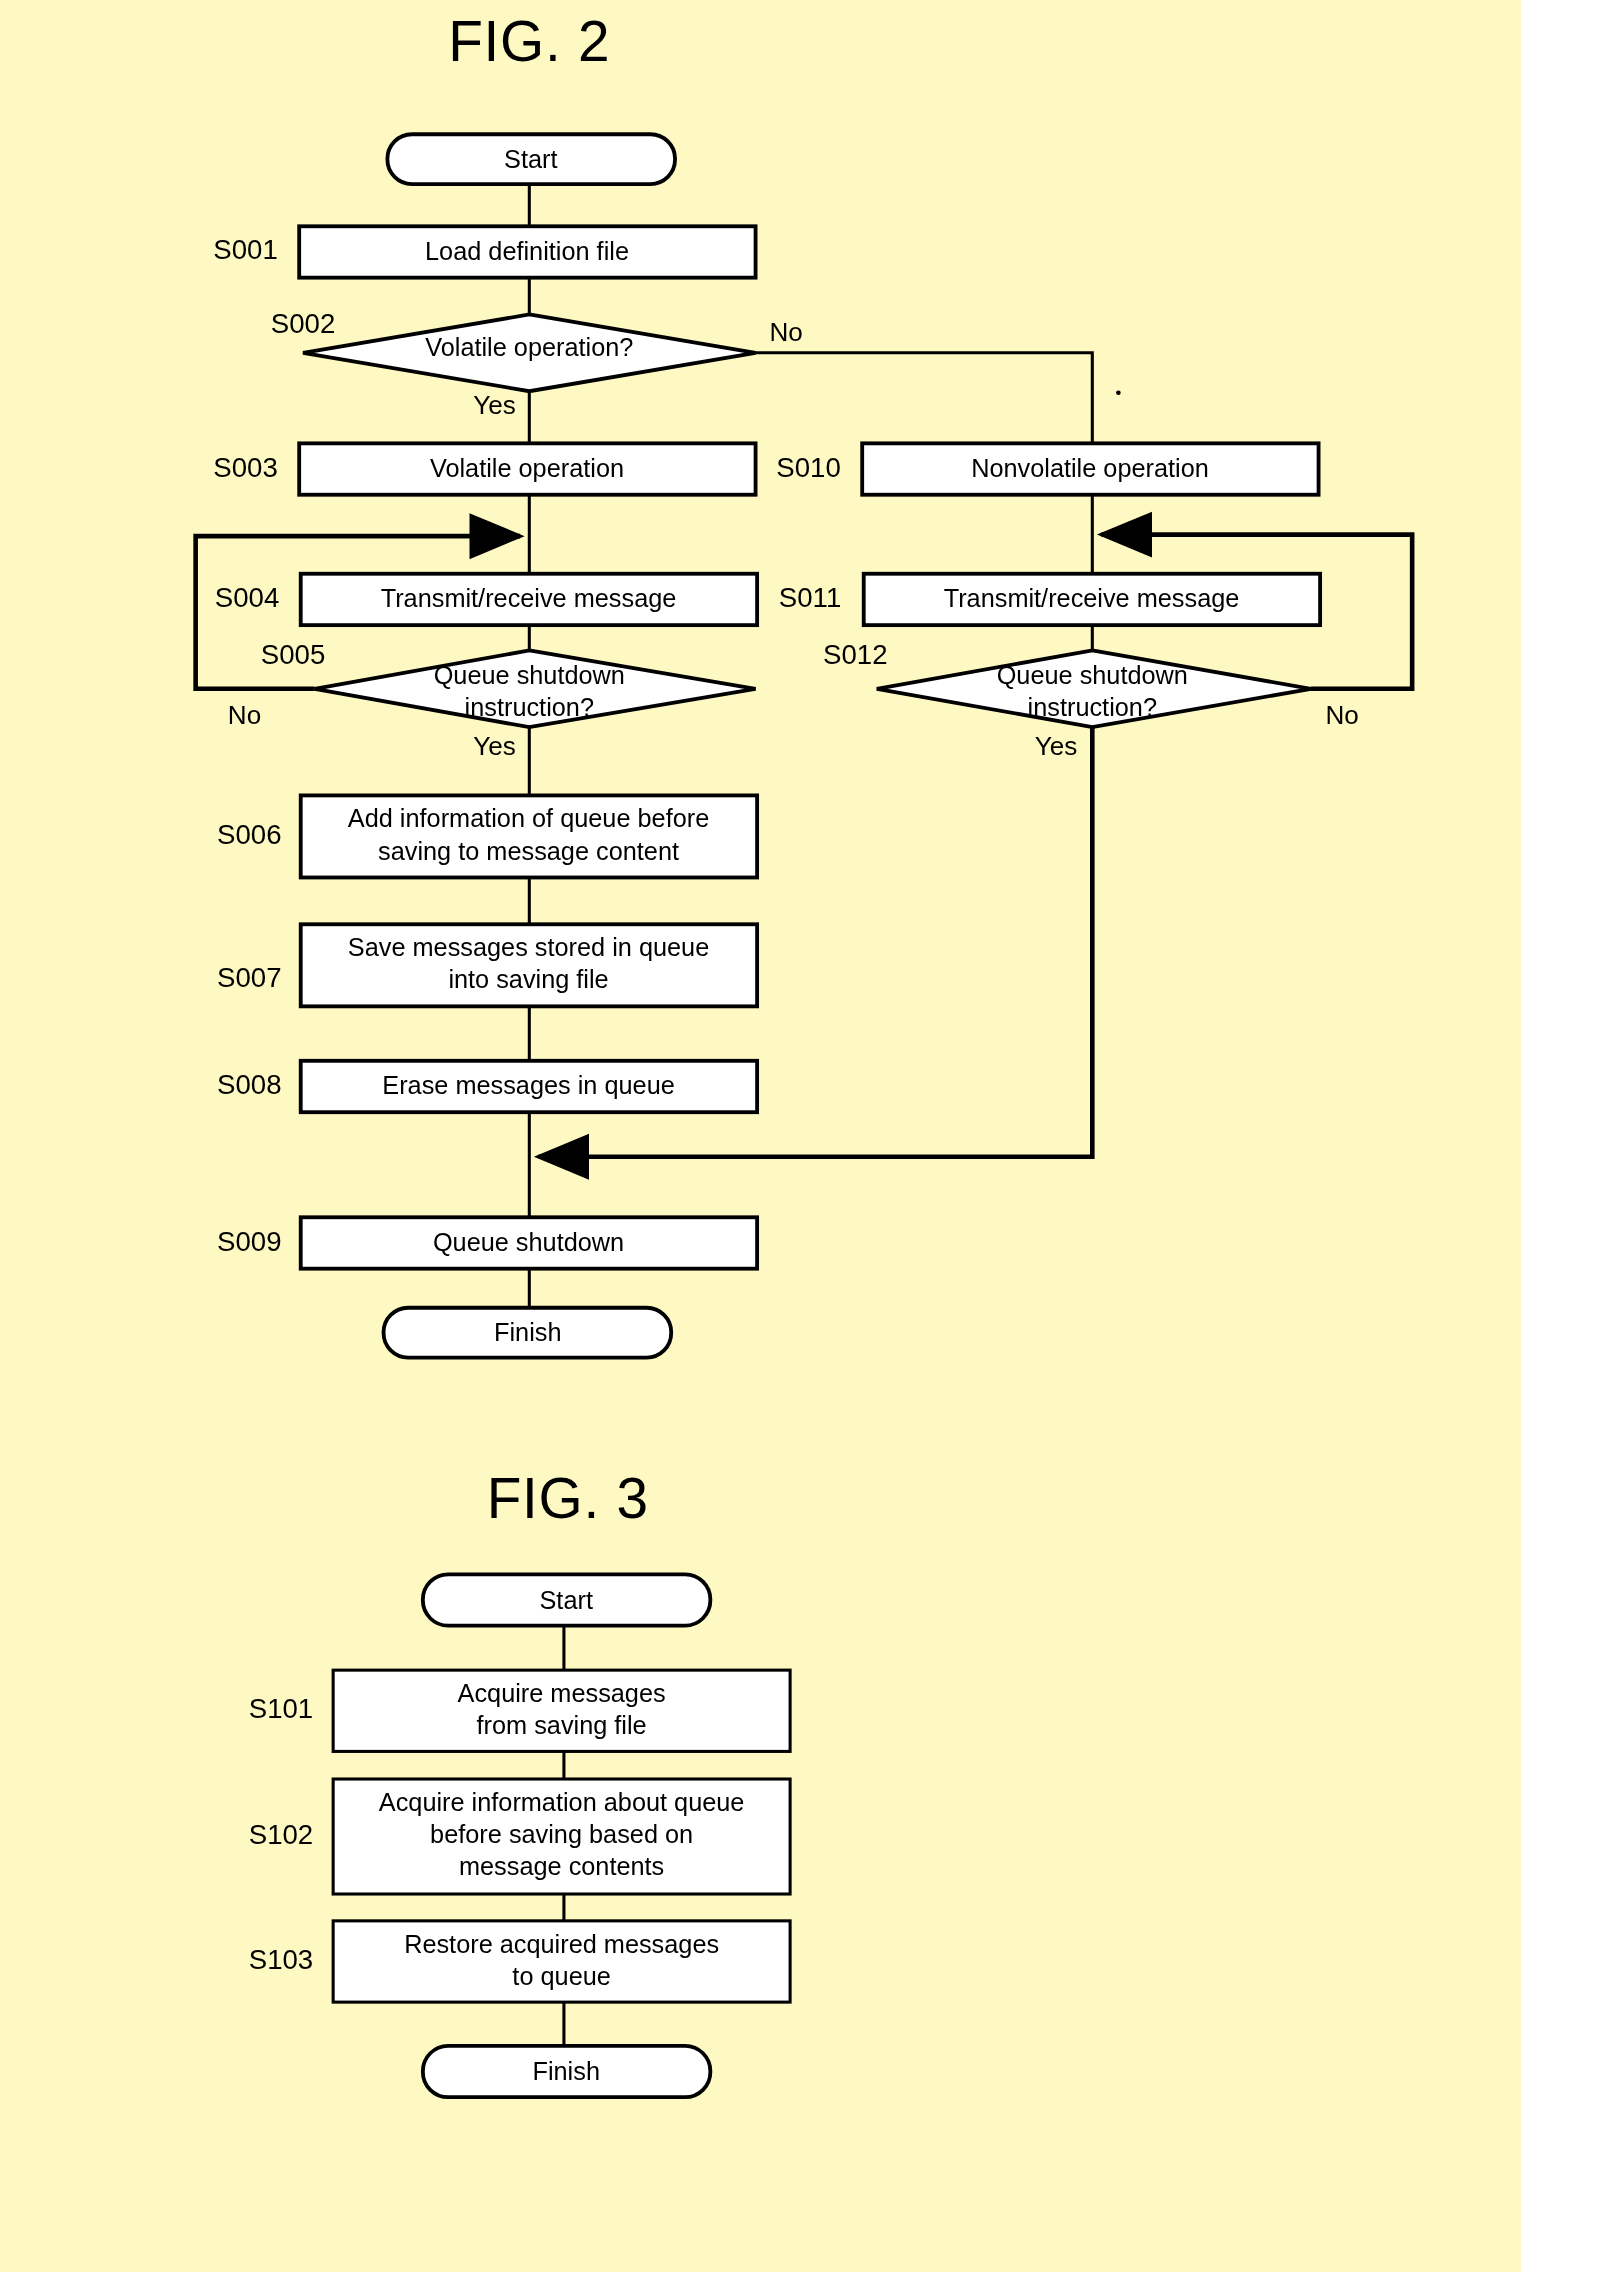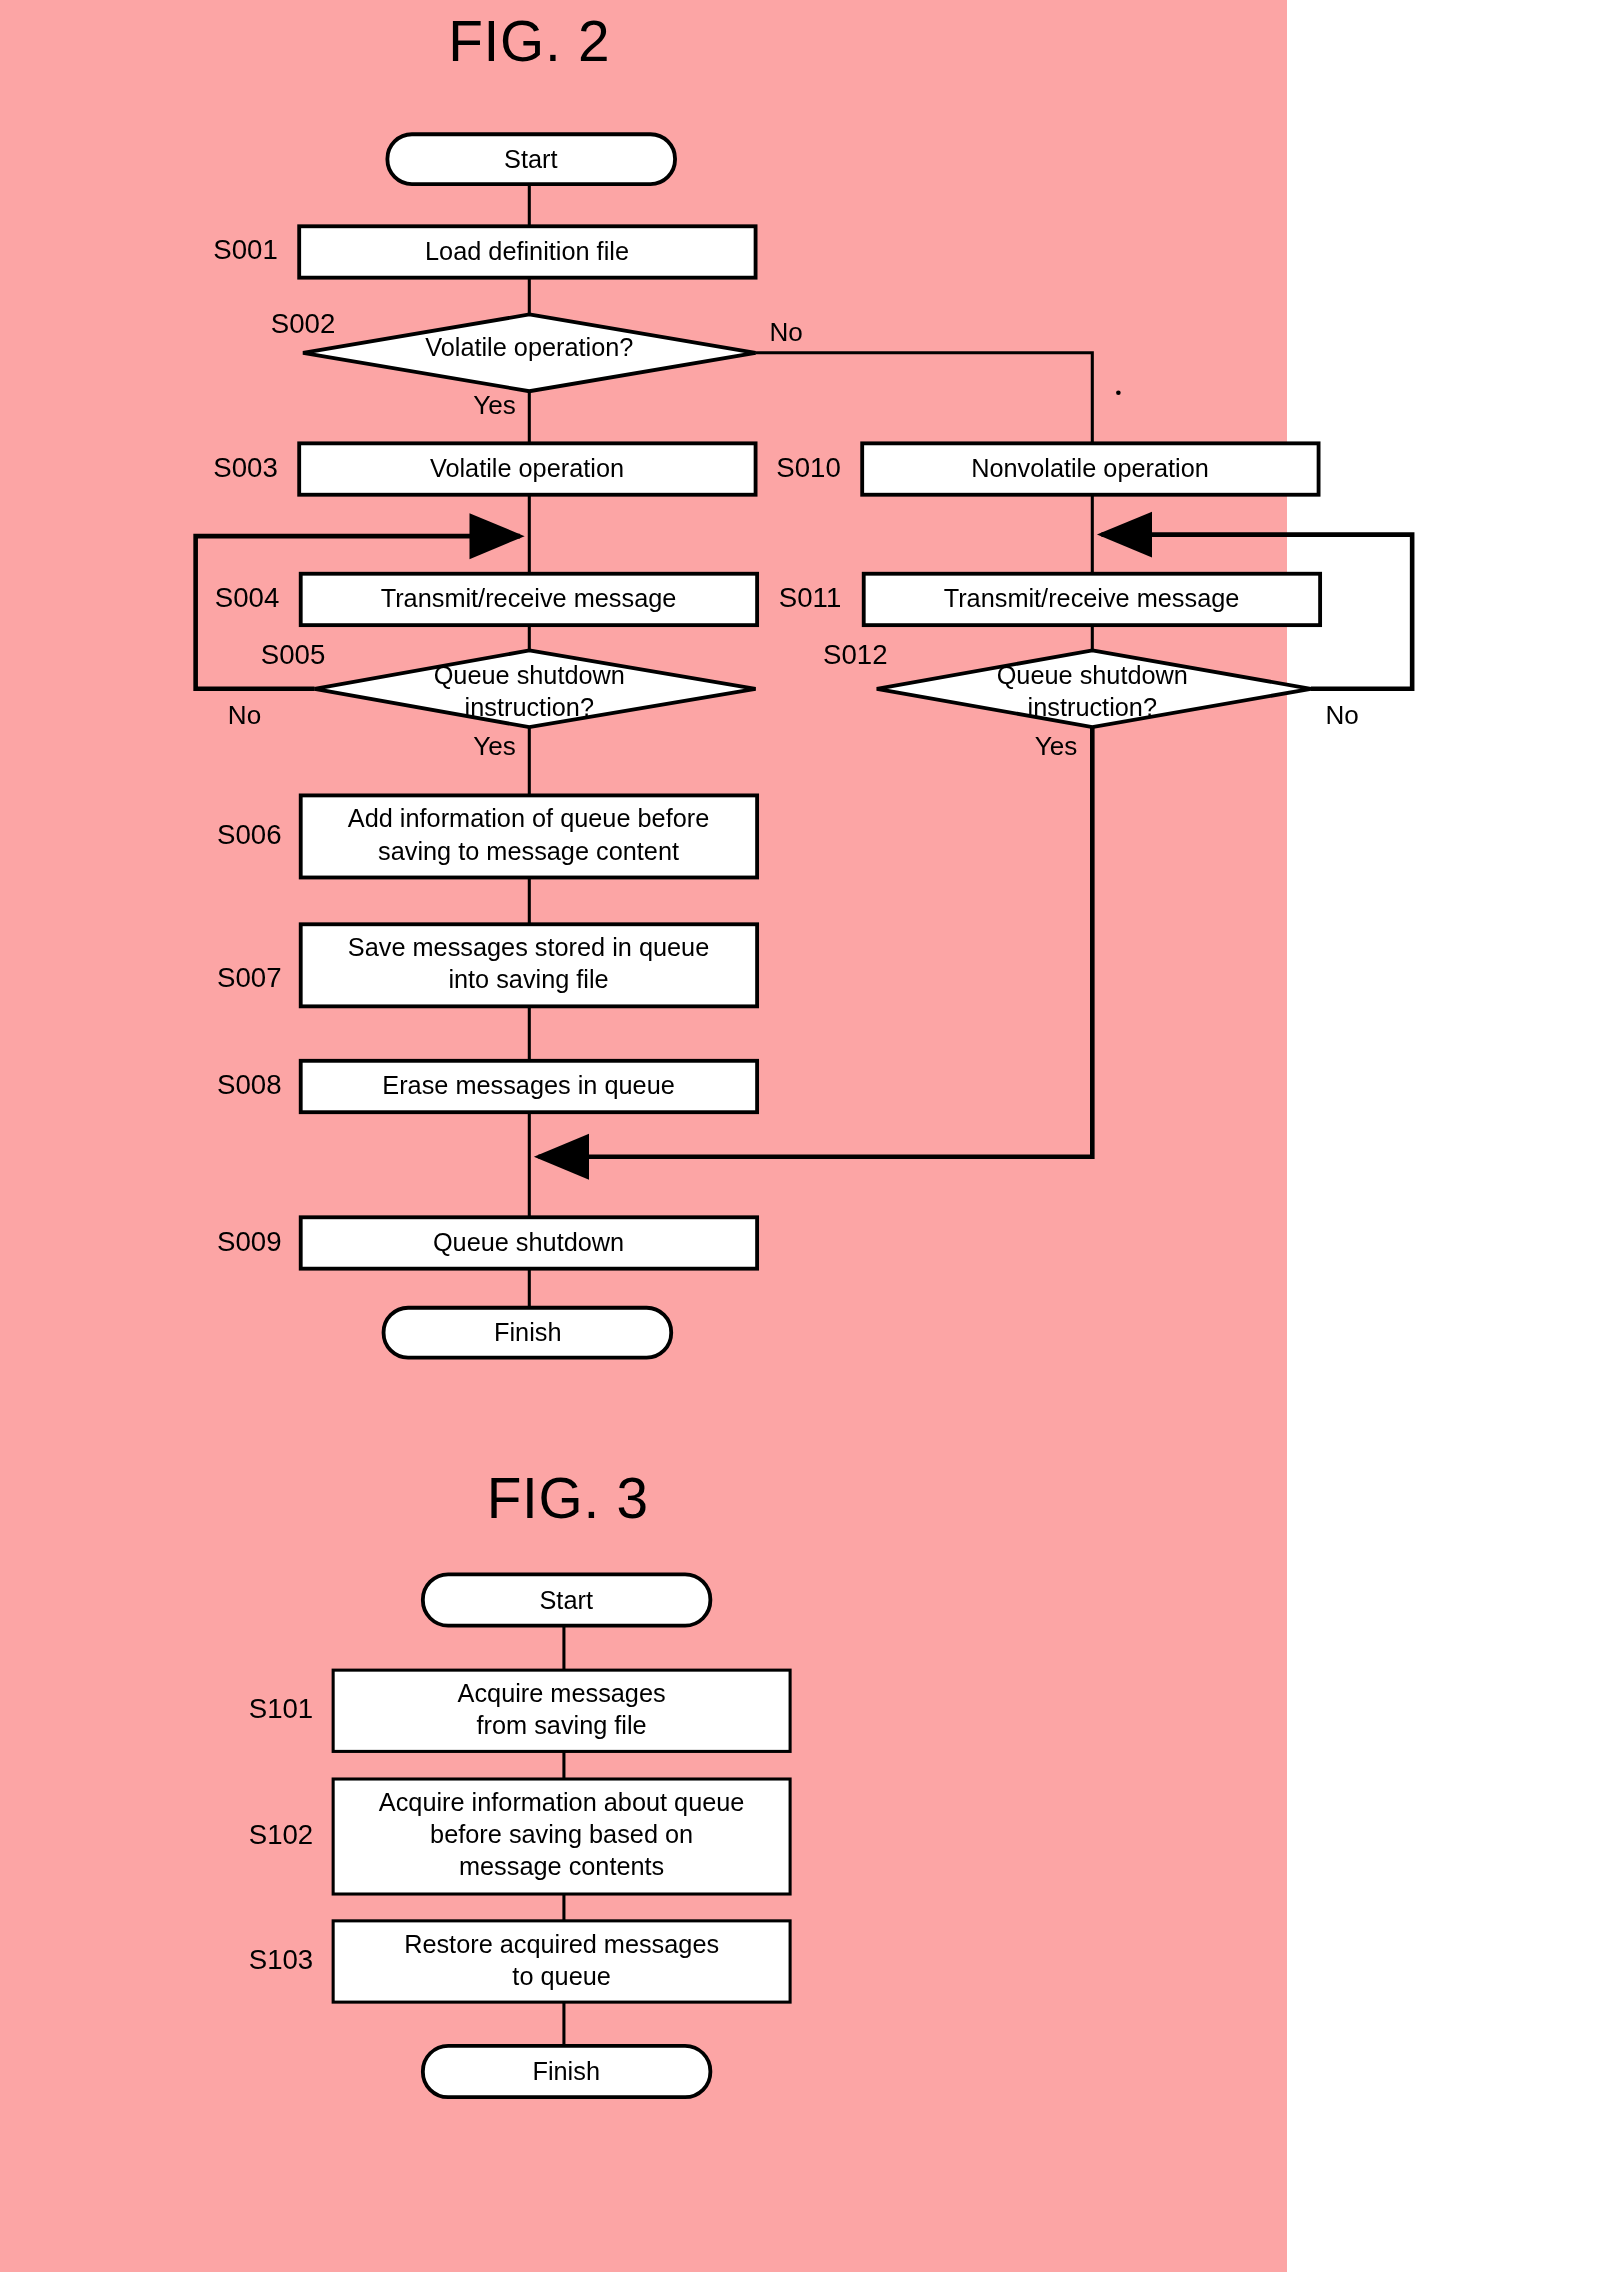"FIG. 2" #sheet { background: #fca5a5 -> #fef9c3; width: 1287px -> 1521px }
